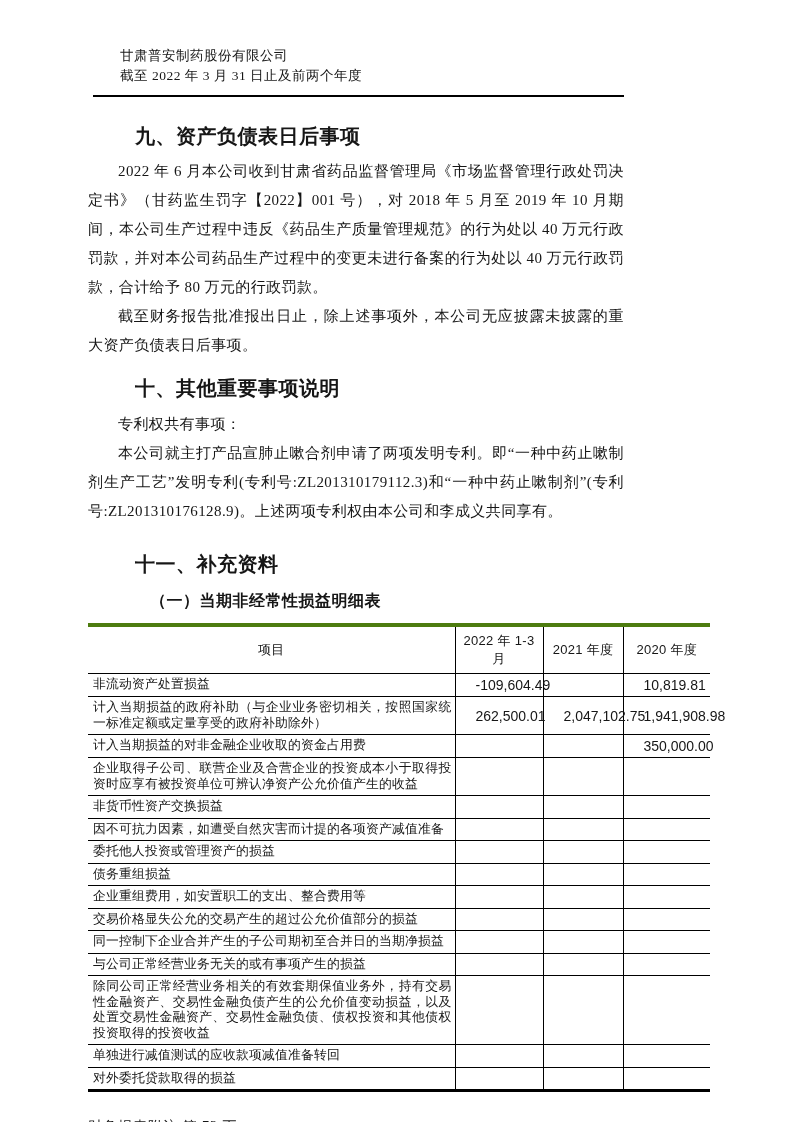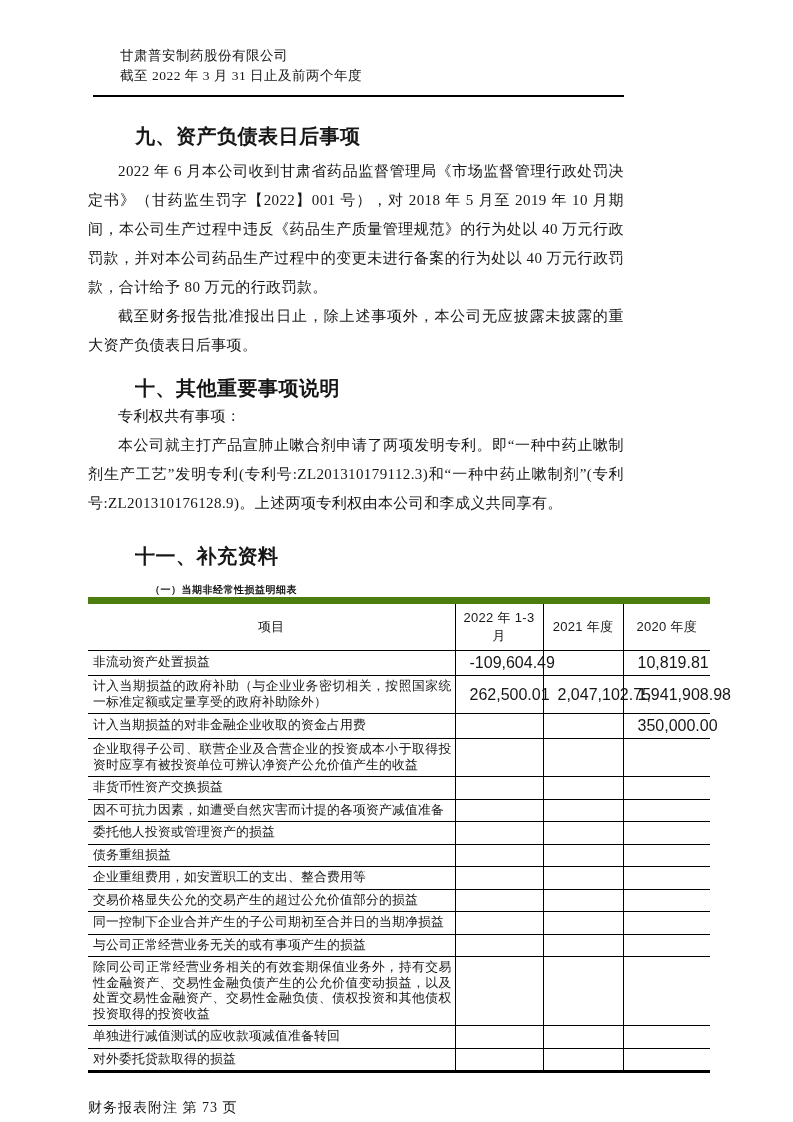"专利权共有事项：" p.body-para.tight { margin-top: 0 -> 8px }
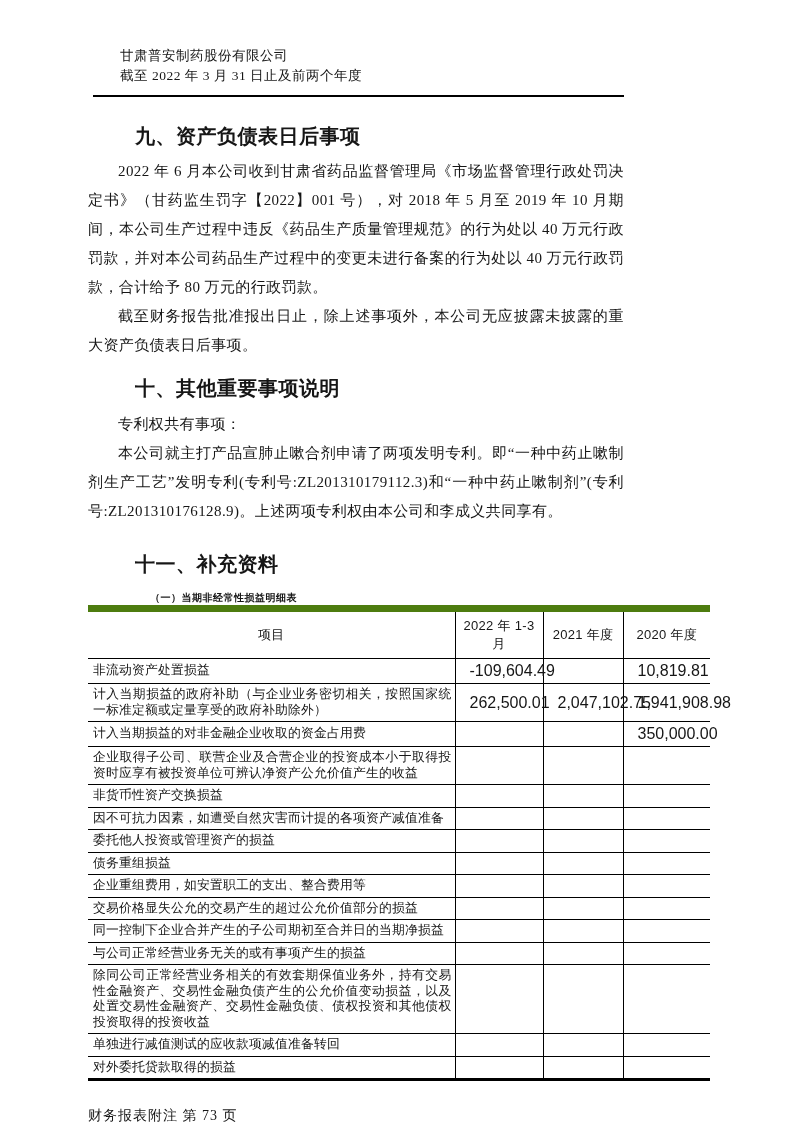"（一）当期非经常性损益明细表" .sub-heading { font-size: 10px -> 16px }
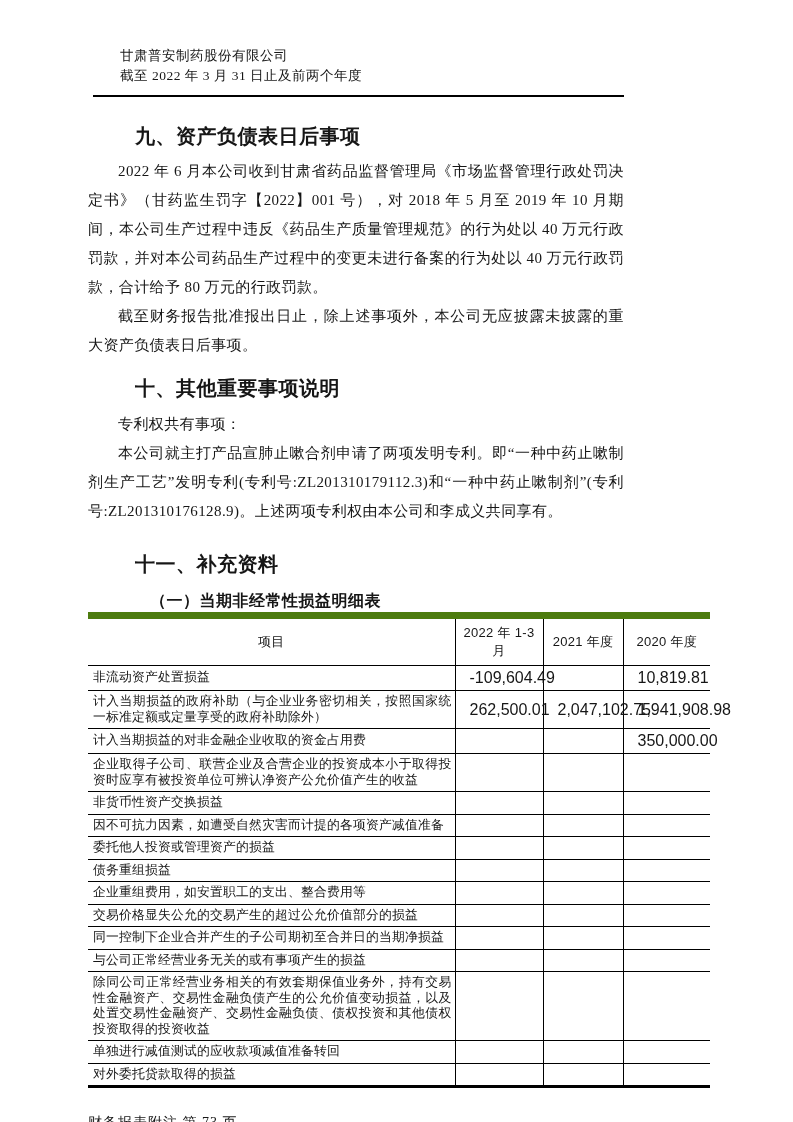"项目" table.nr-table { border-top: 7px solid #4d7c0f -> 4px solid #4d7c0f; margin-top: none -> 11px }
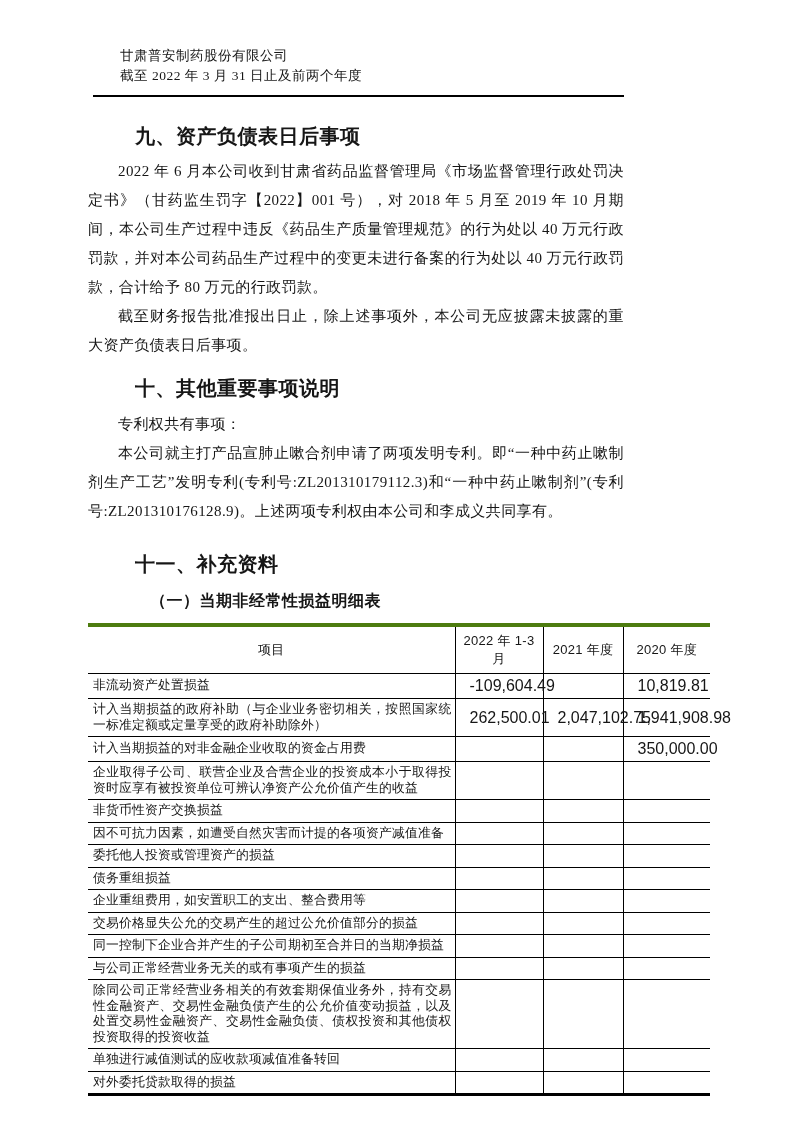"-109,604.49" td.num { font-size: 16px -> 14px; padding: 3px 5px 3px 14px -> 3px 5px 3px 20px }
